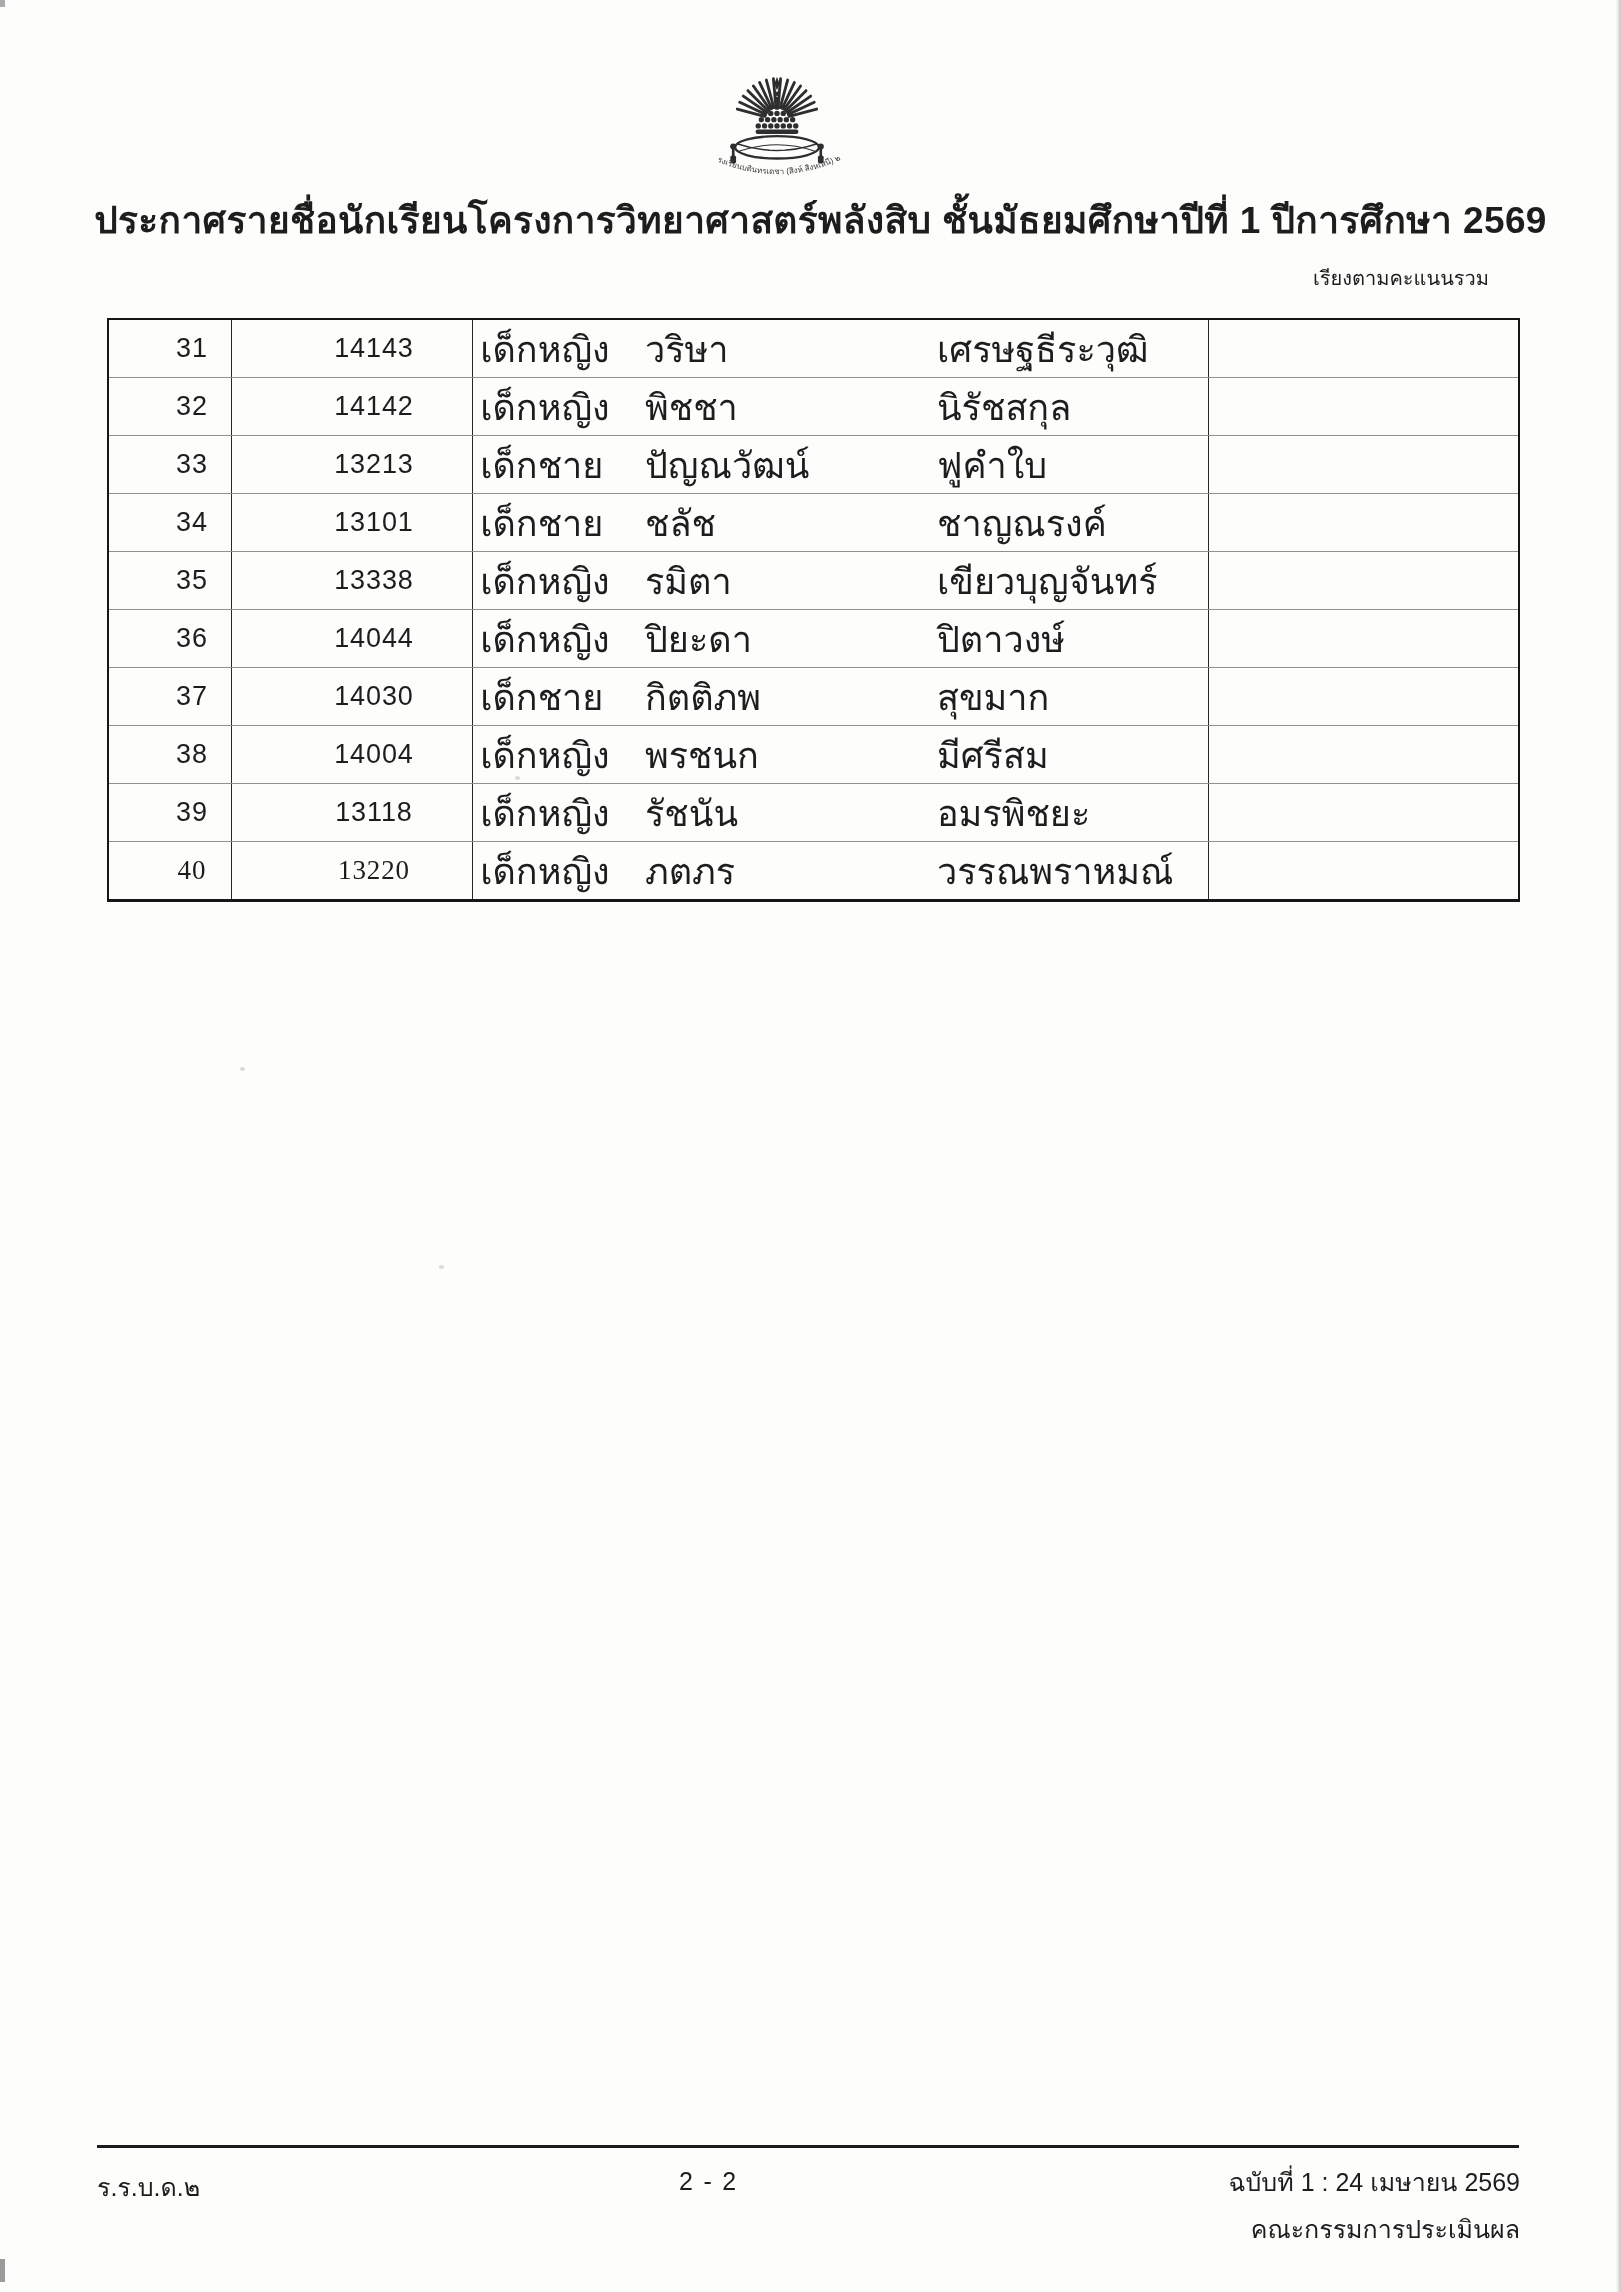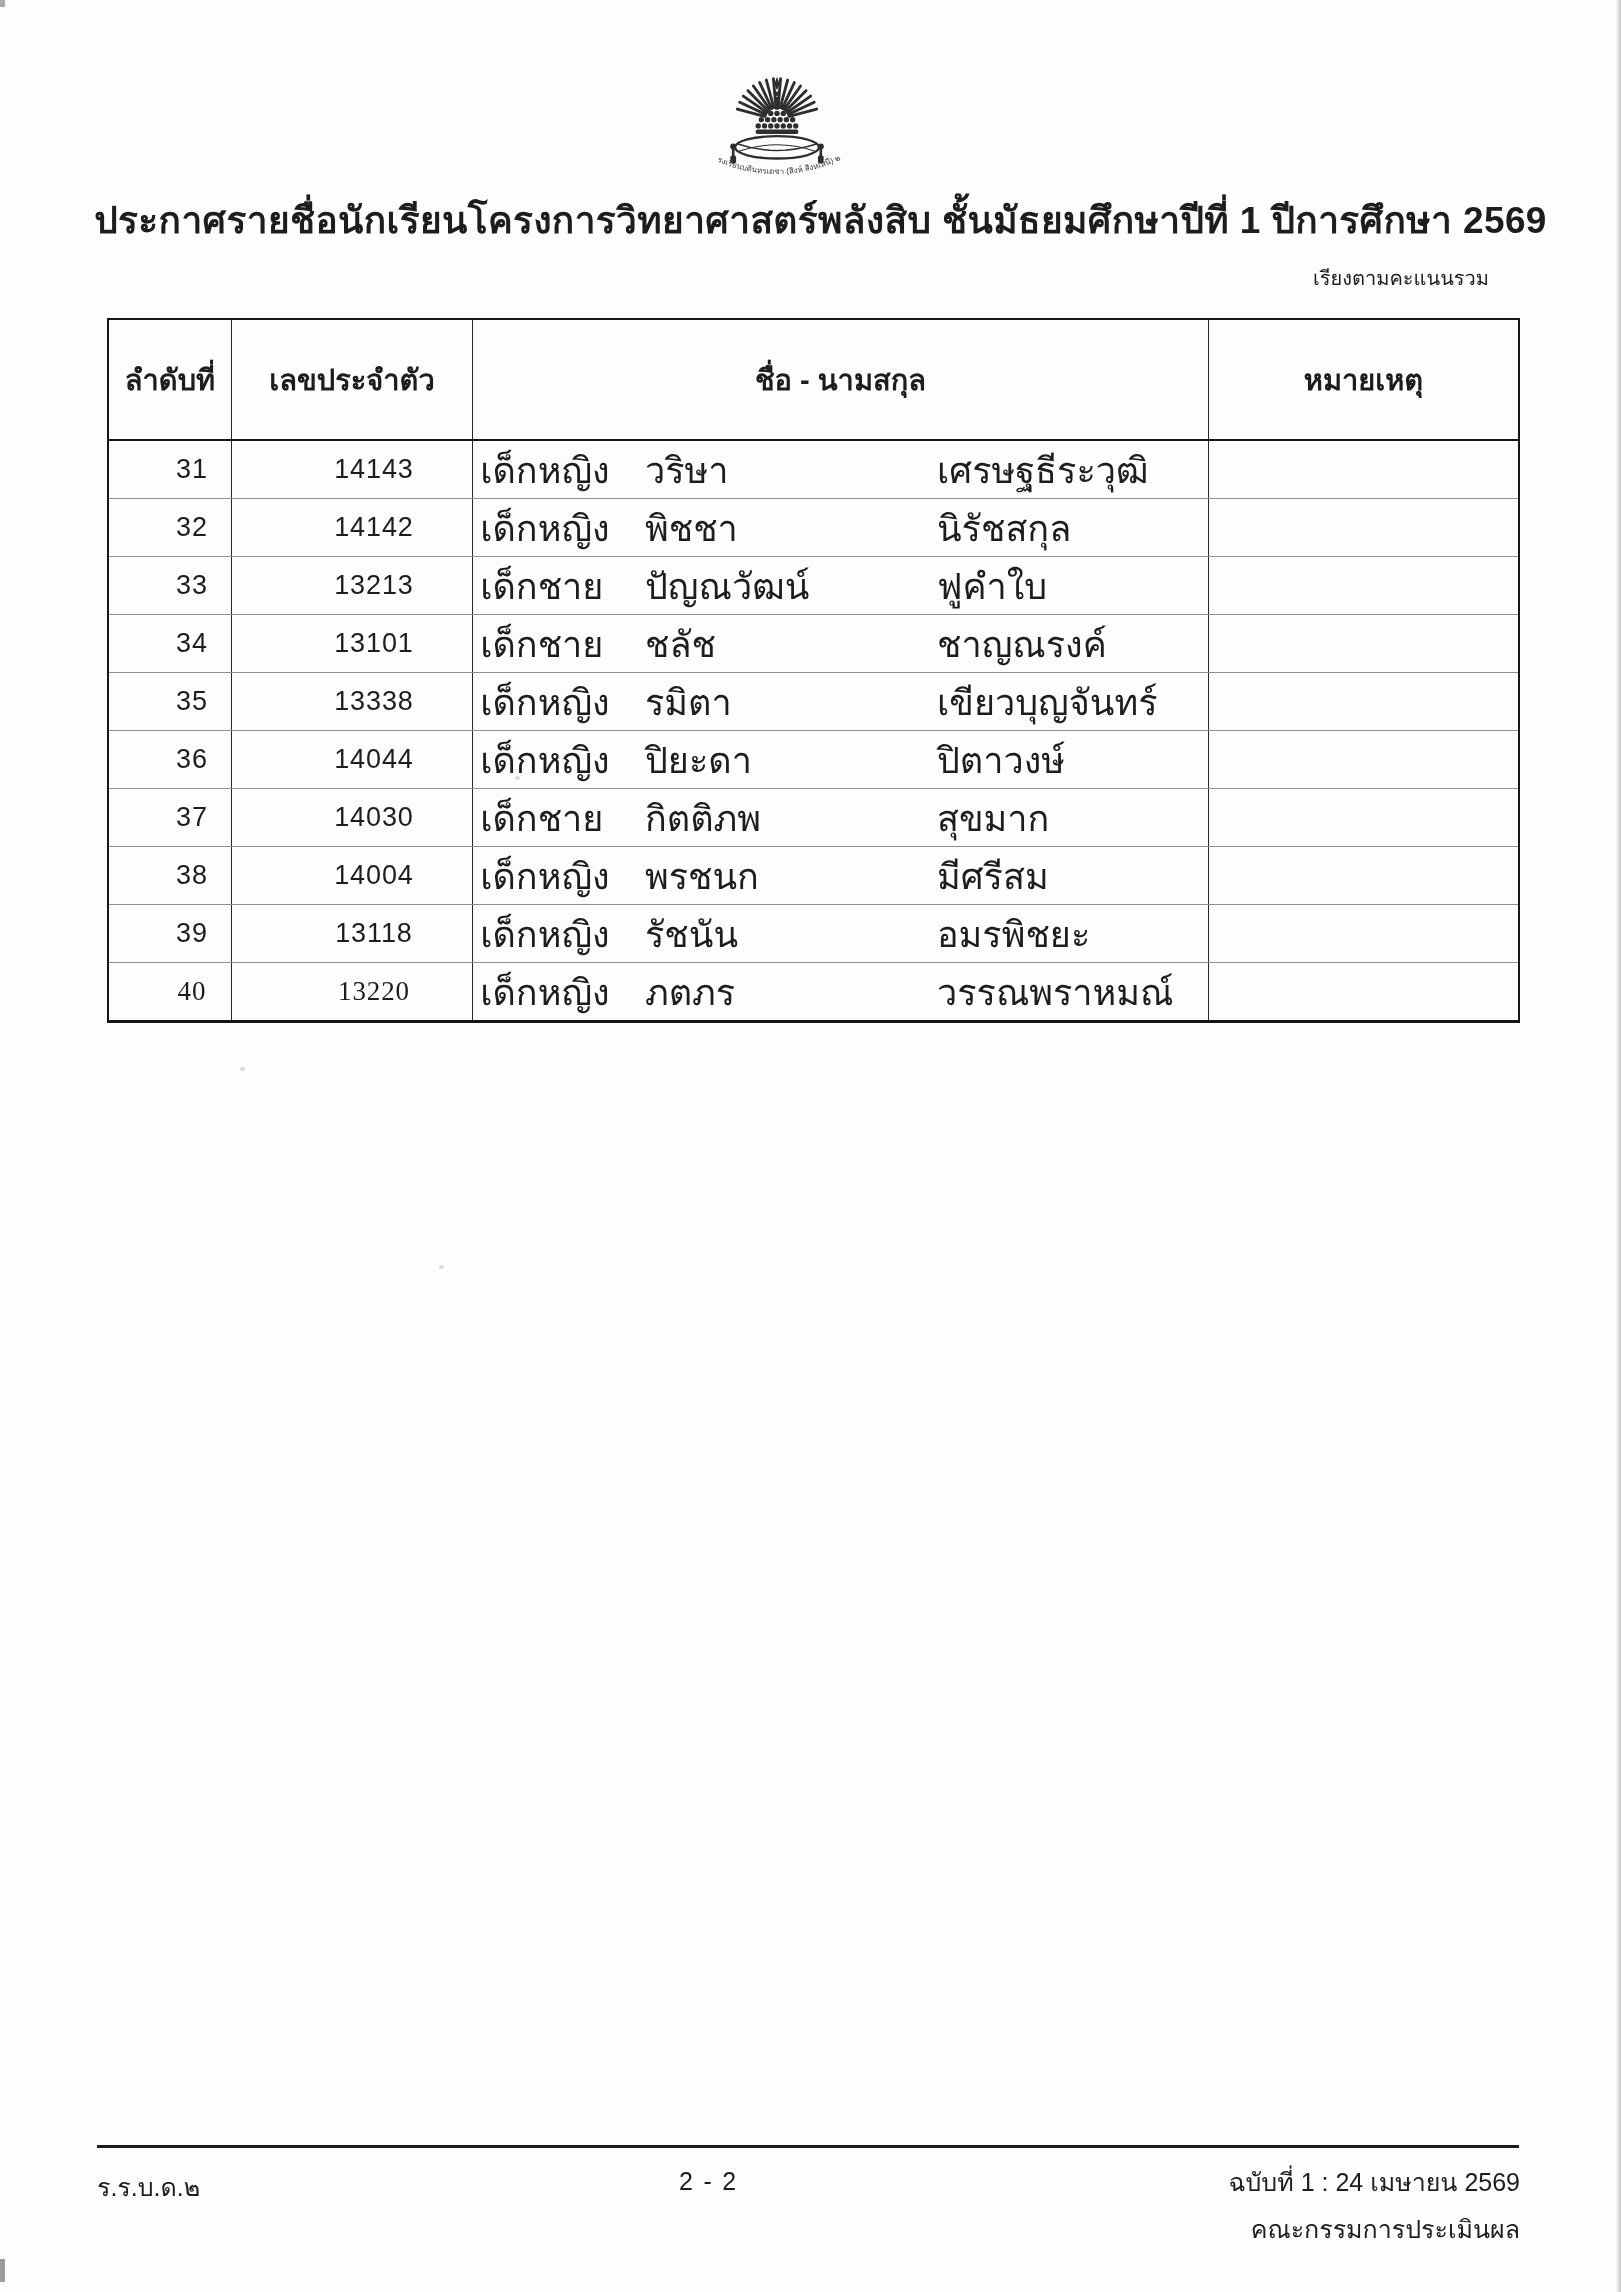"ลำดับที่" div.trow { html: <div> <div>ลำดับที่</div> <div>เลขประจำตัว</div> <div>ชื่อ - นามสกุล</div> <div>หมายเหตุ</div> </div> -> none }
